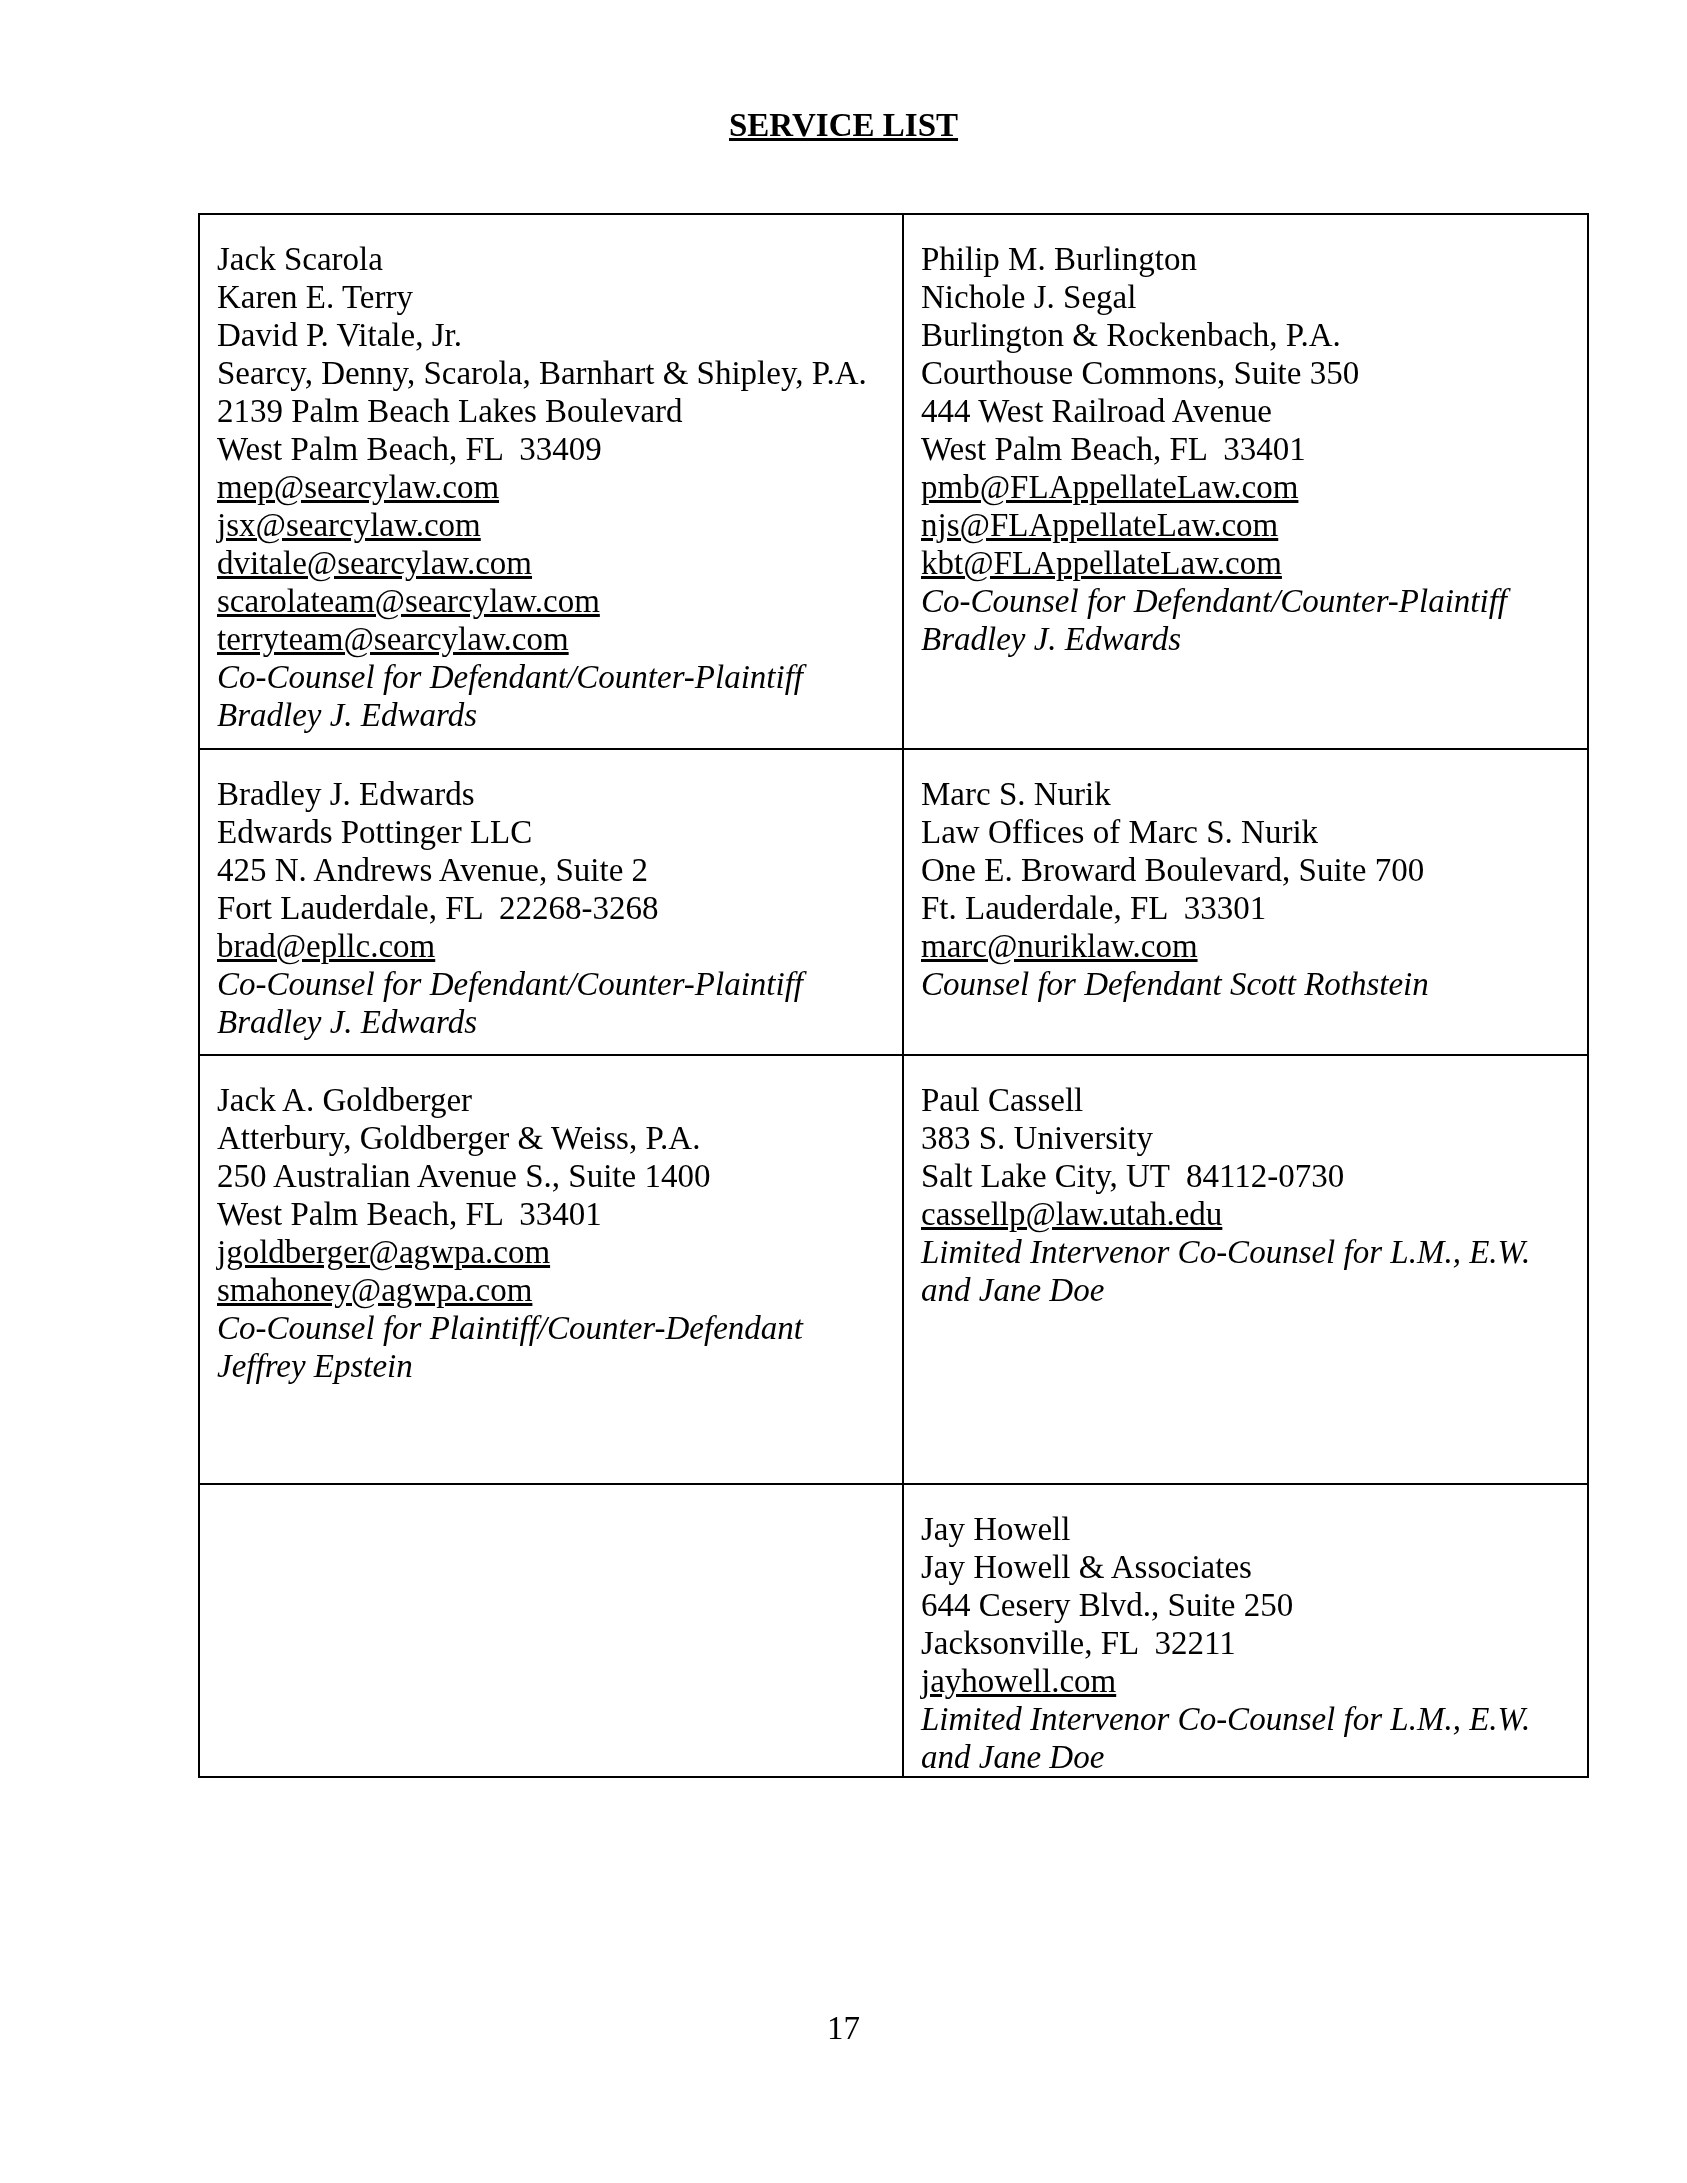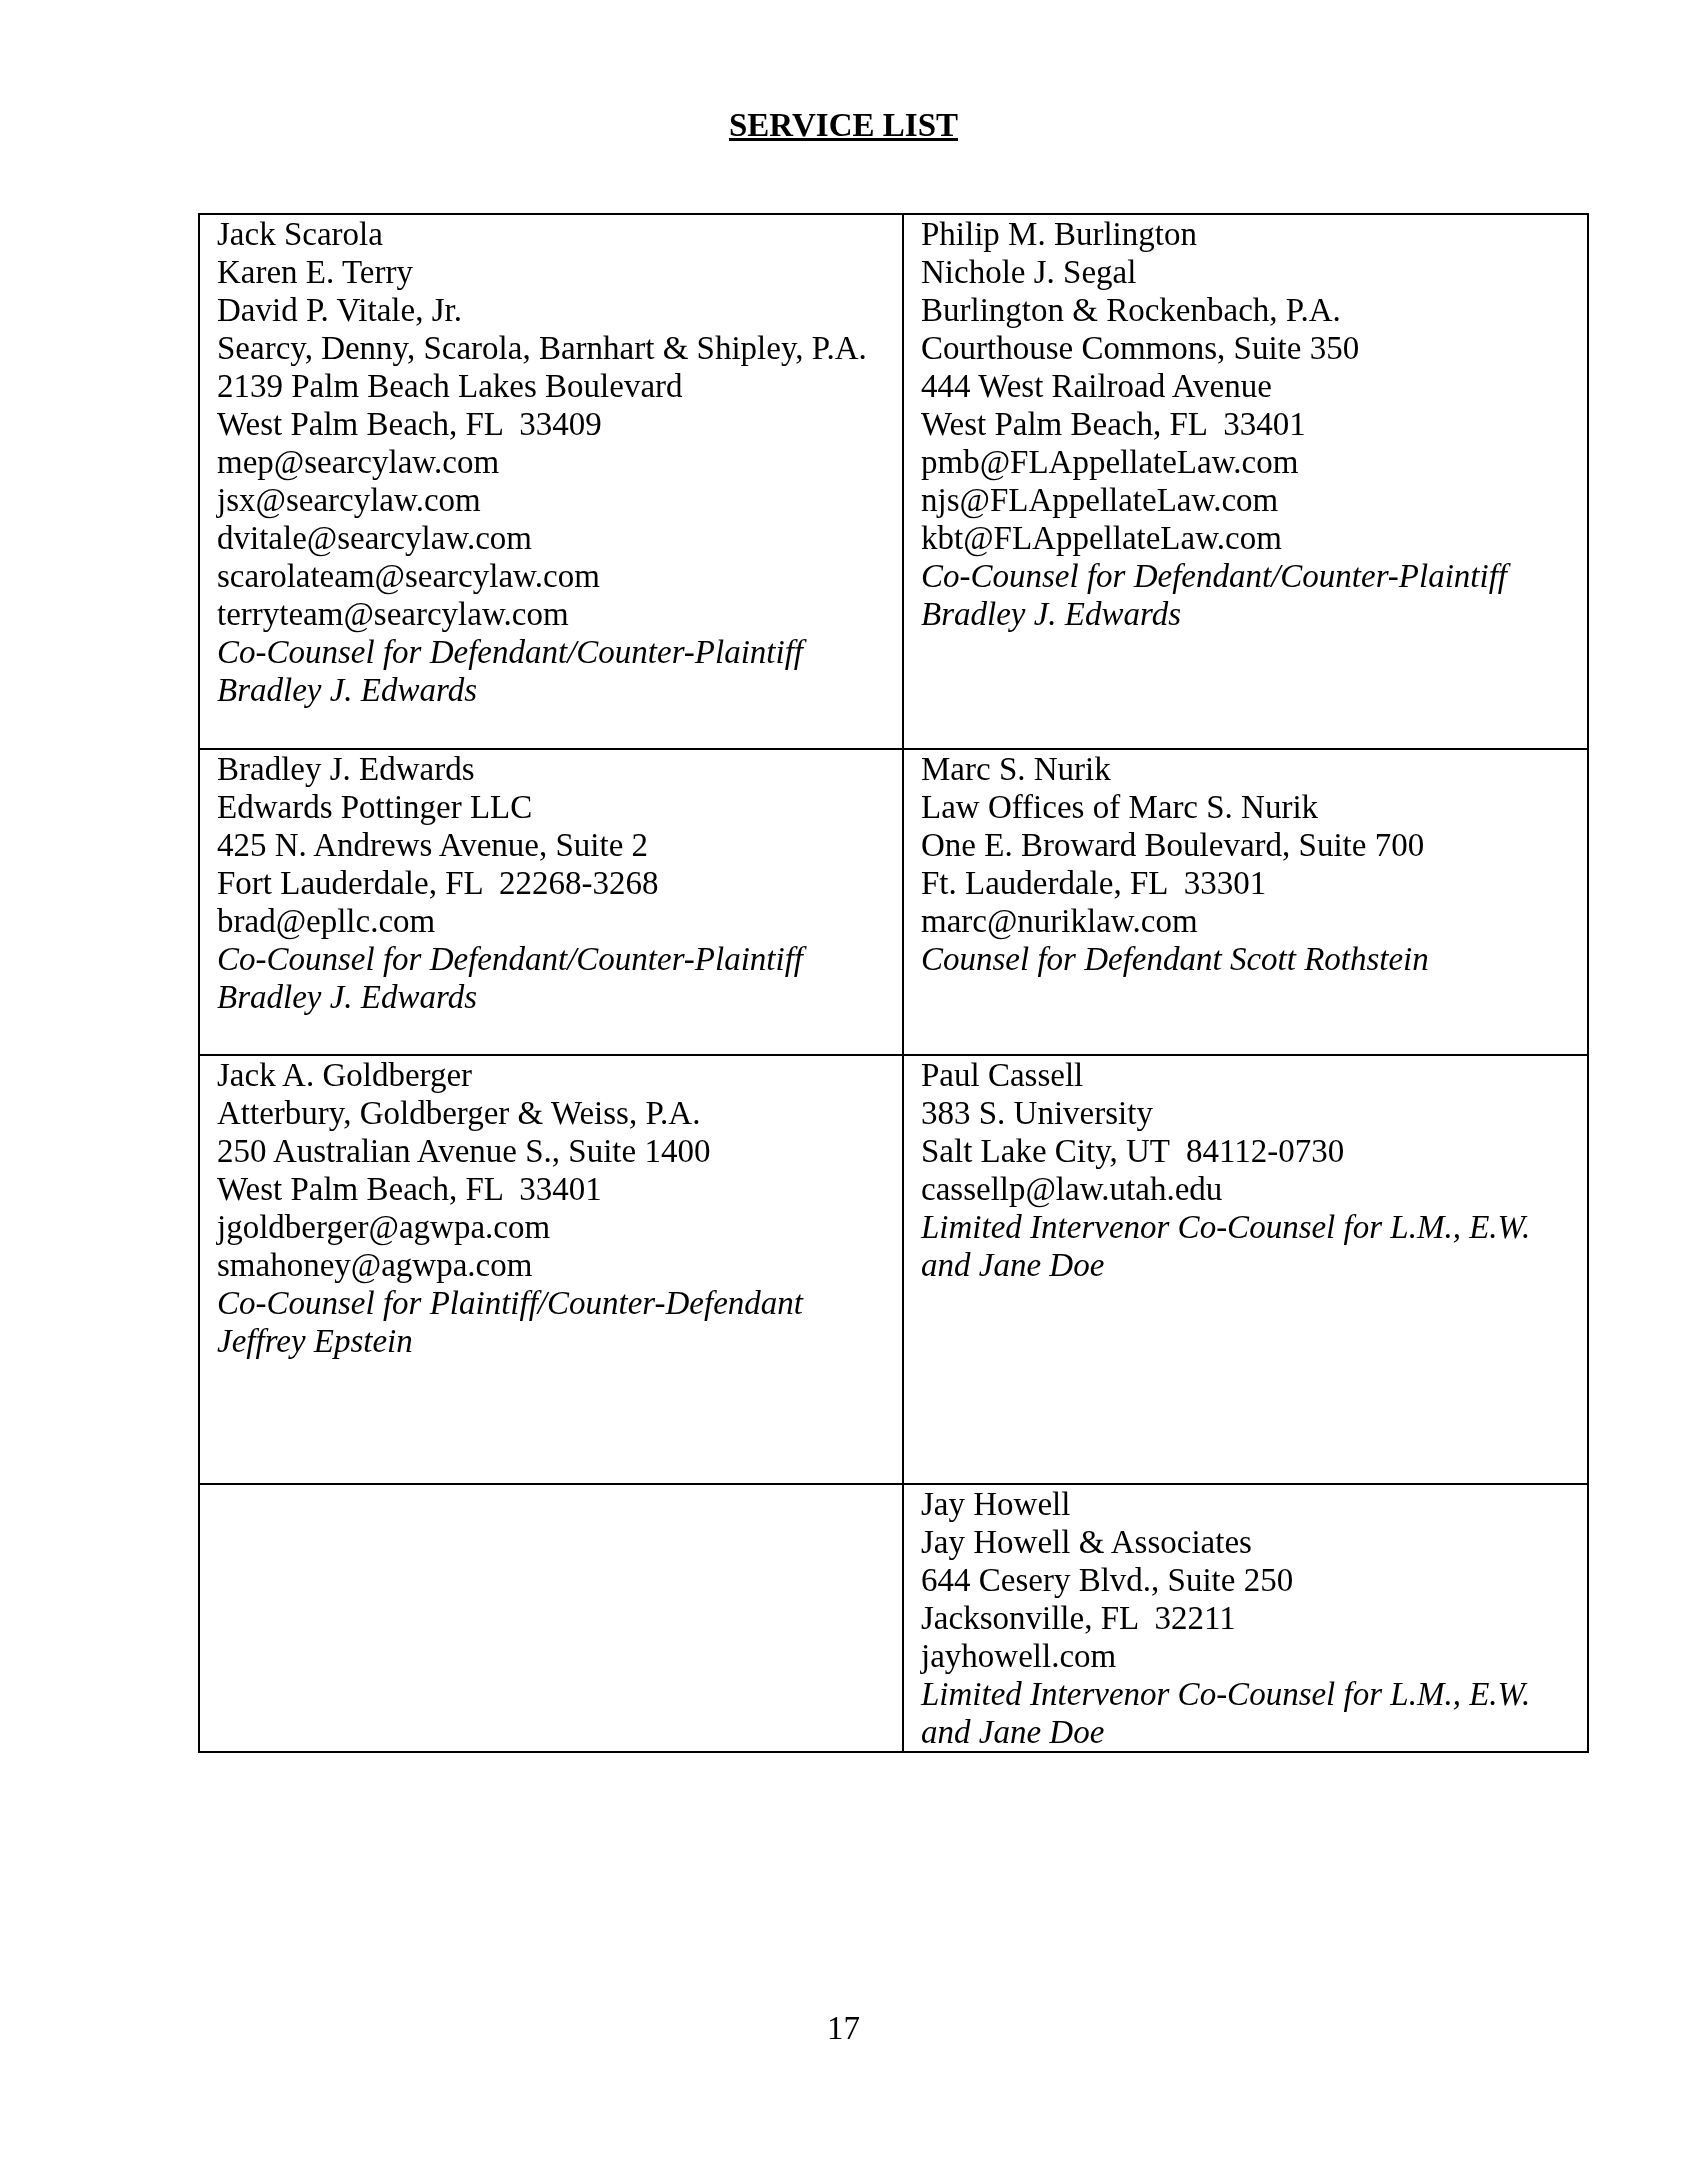"Jack Scarola" table.service-table td { padding: 0 16px 0 17px -> 25px 16px 0 17px }
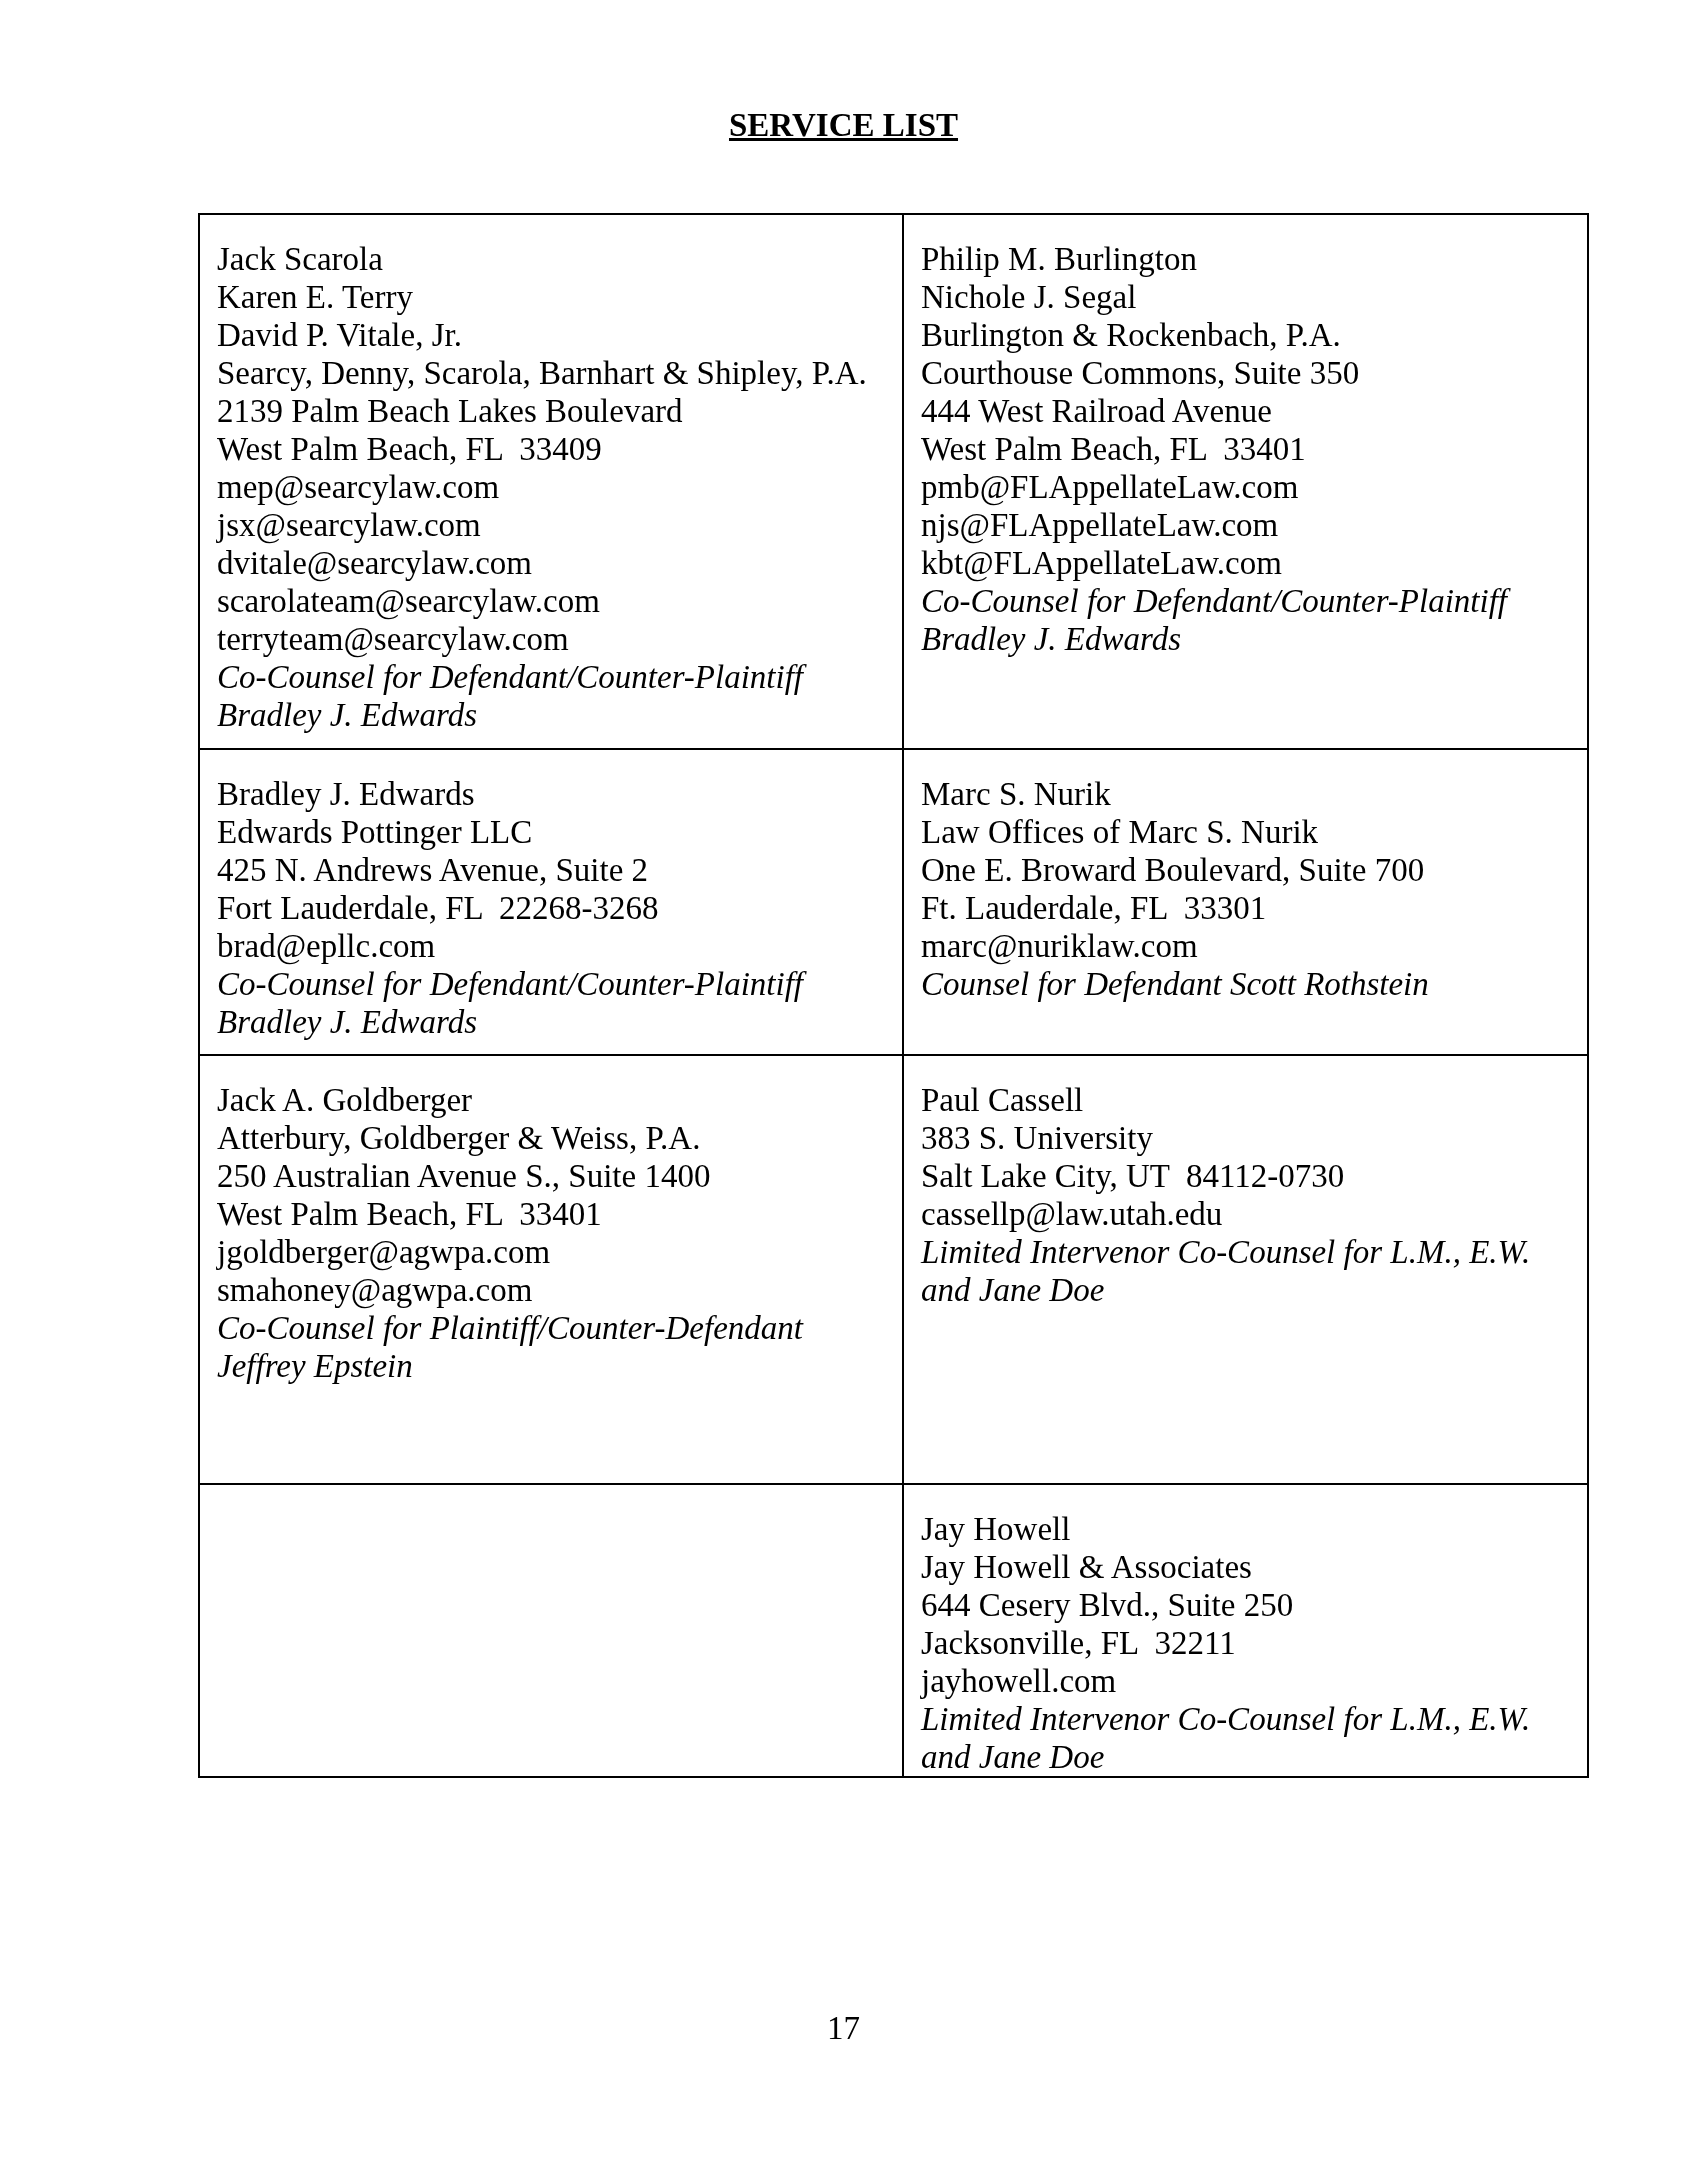"mep@searcylaw.com" .line.link { text-decoration: none -> underline }
